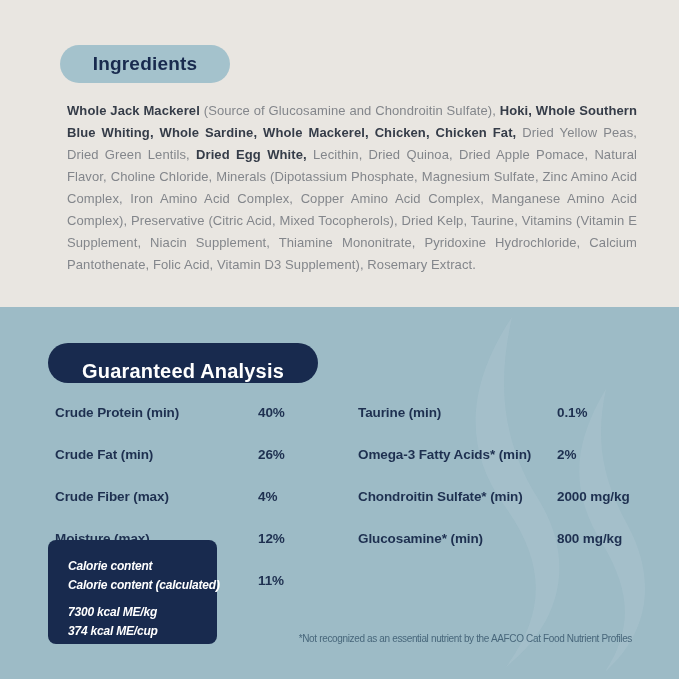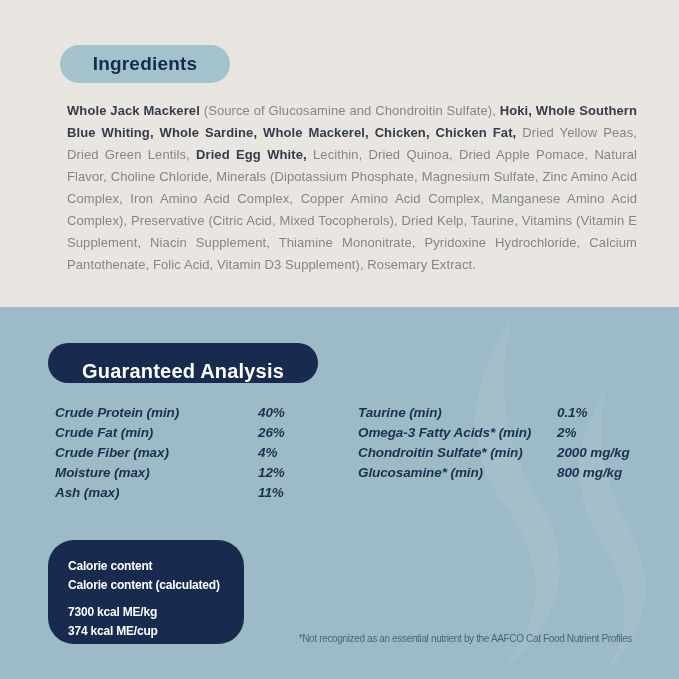"Crude Protein (min)" .ga-column { font-style: italic -> none; gap: 6px -> 28px }
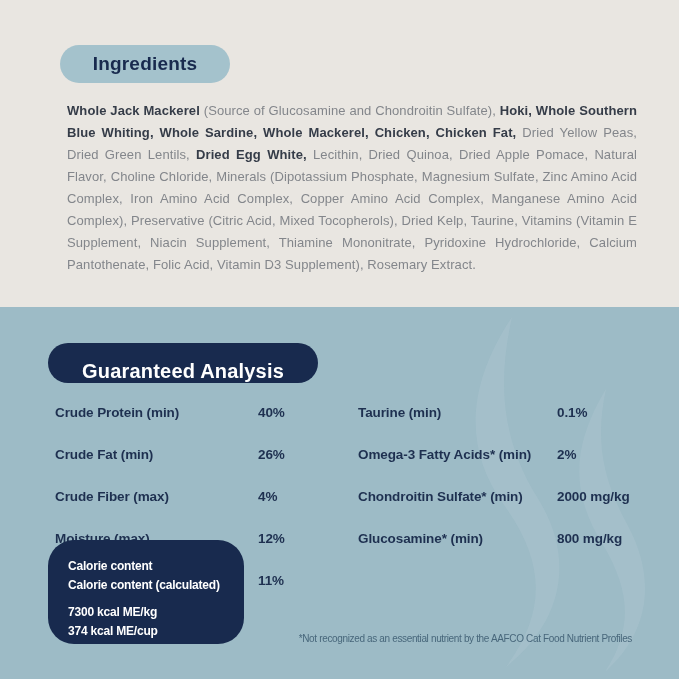"Calorie content" .calorie-box { border-radius: 26px -> 8px; font-style: none -> italic; width: 196px -> 169px }
